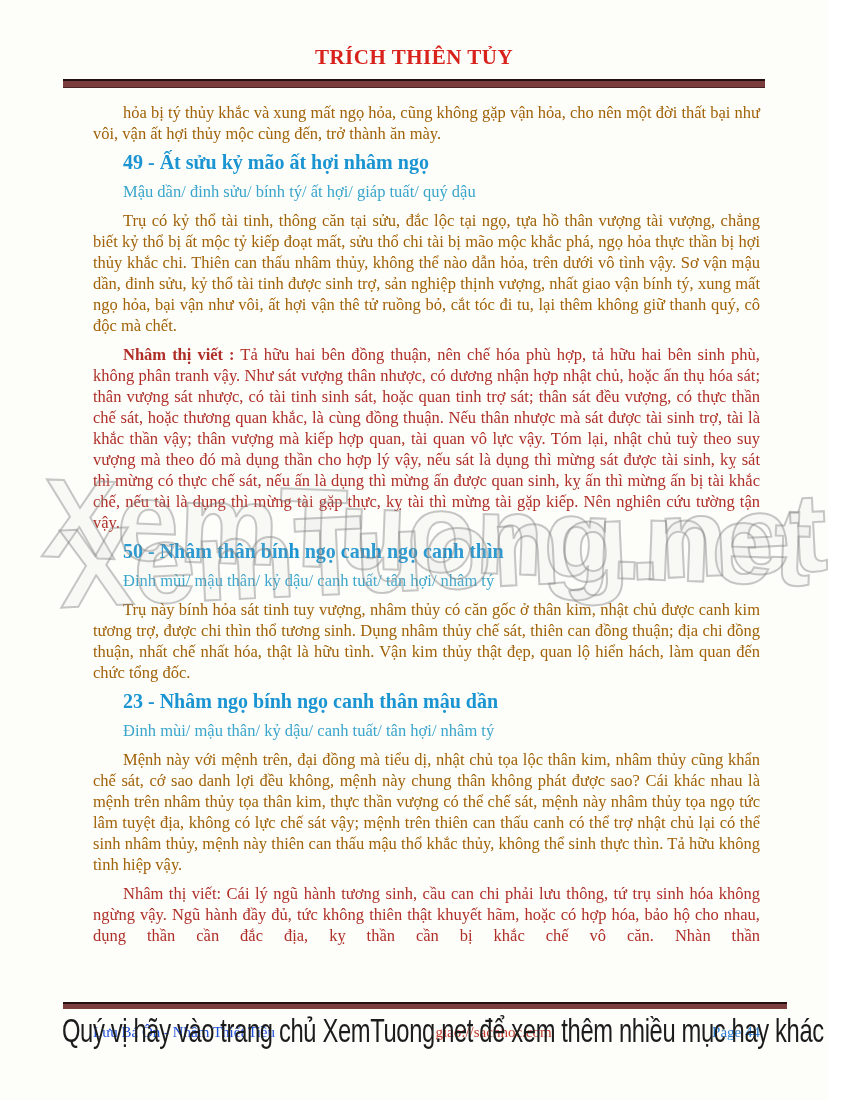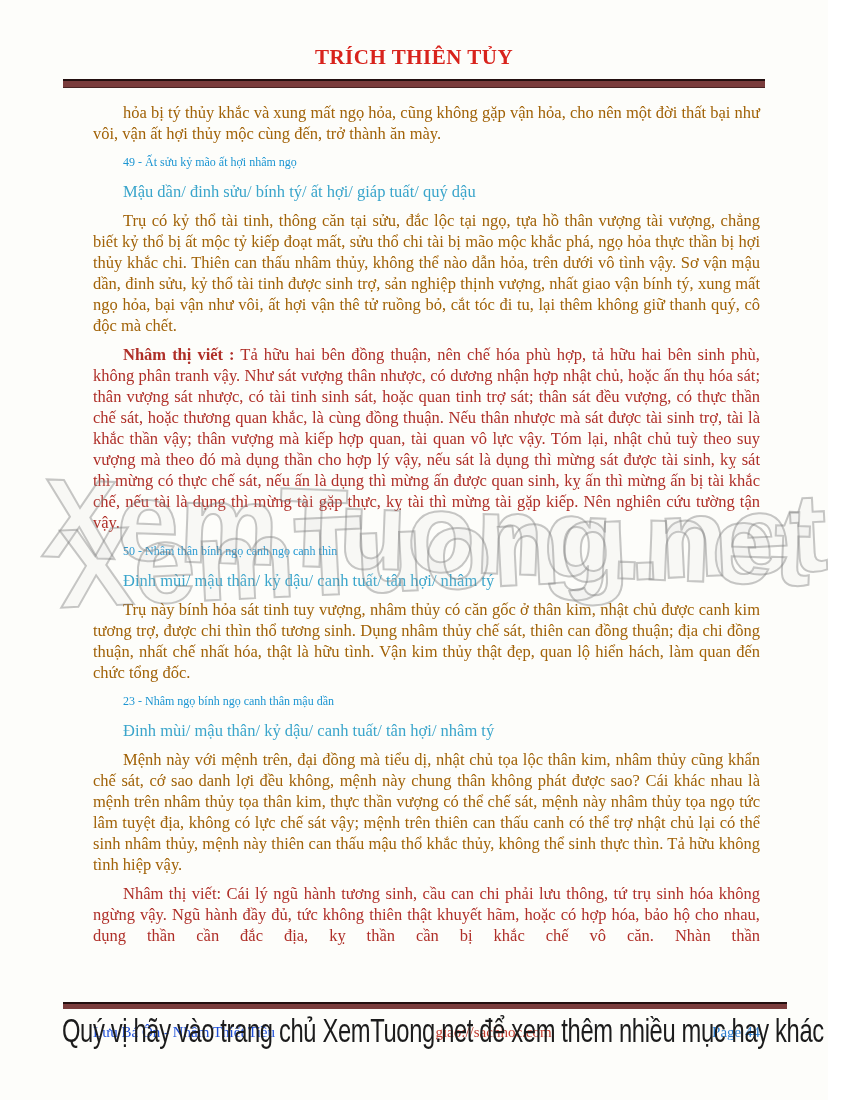"49 - Ất sửu kỷ" .heading { font-size: 12px -> 20px; font-weight: normal -> bold }
